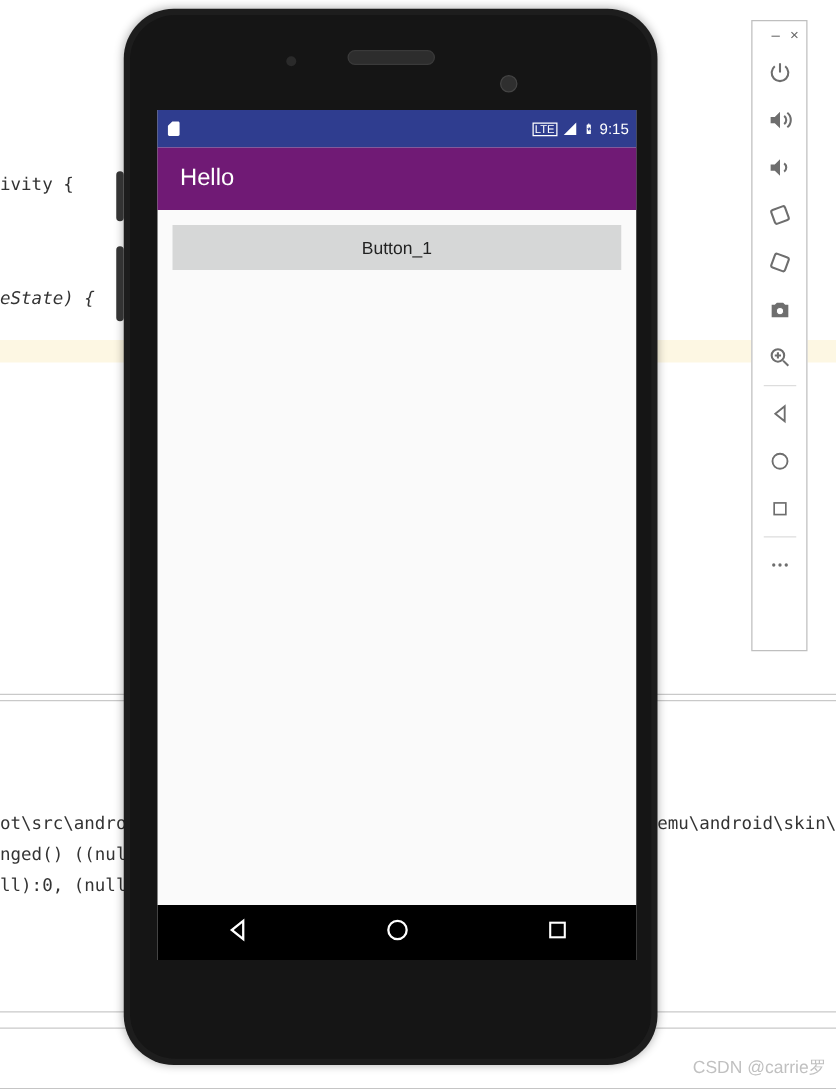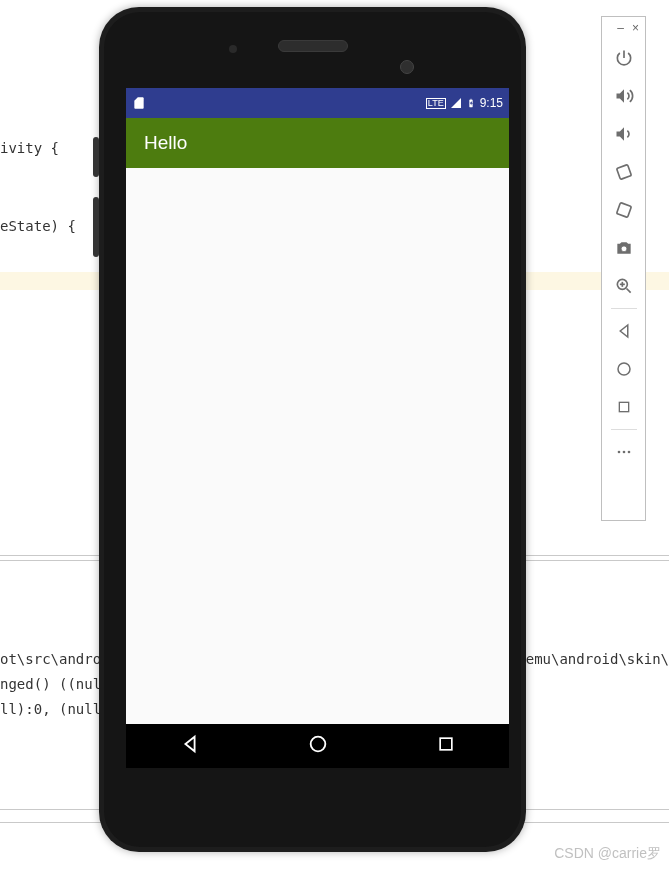"Hello" .app-bar { background: #4d7c0f -> #701a75 }
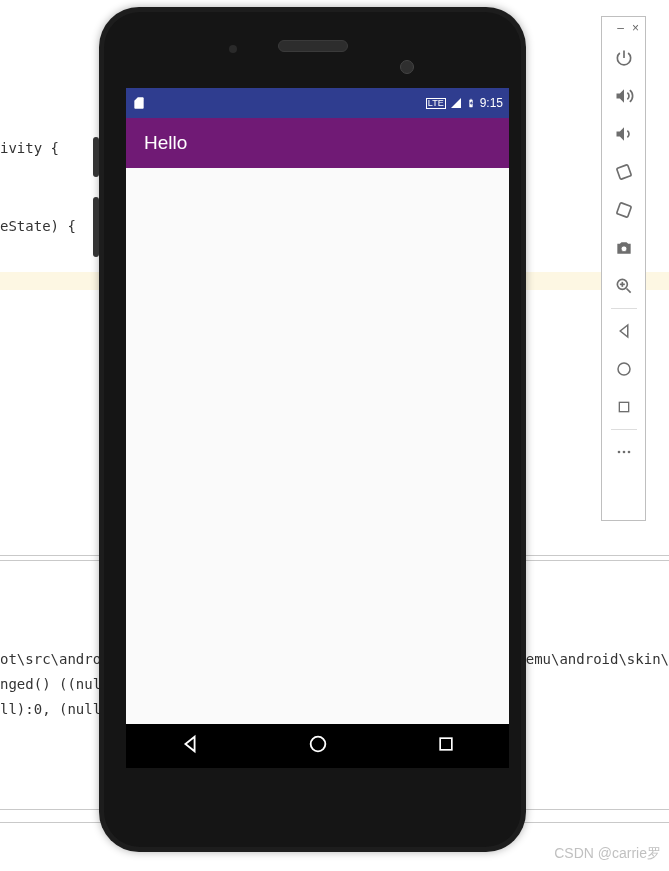"Button_1" div.content { html: none -> <div> <button>Button_1</button> </div> }
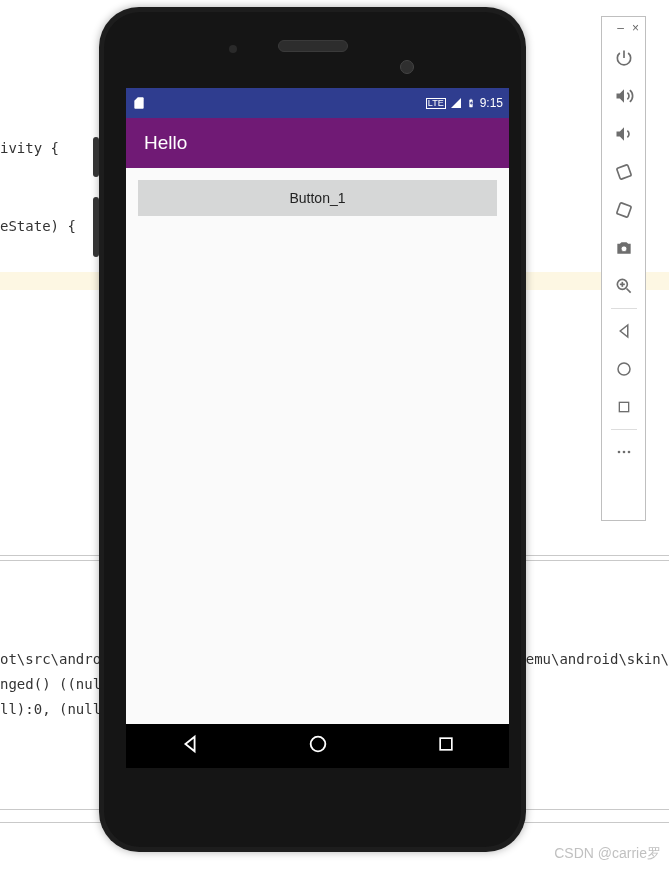"eState) {" div.line { font-style: none -> italic; top: 218px -> 231px }
